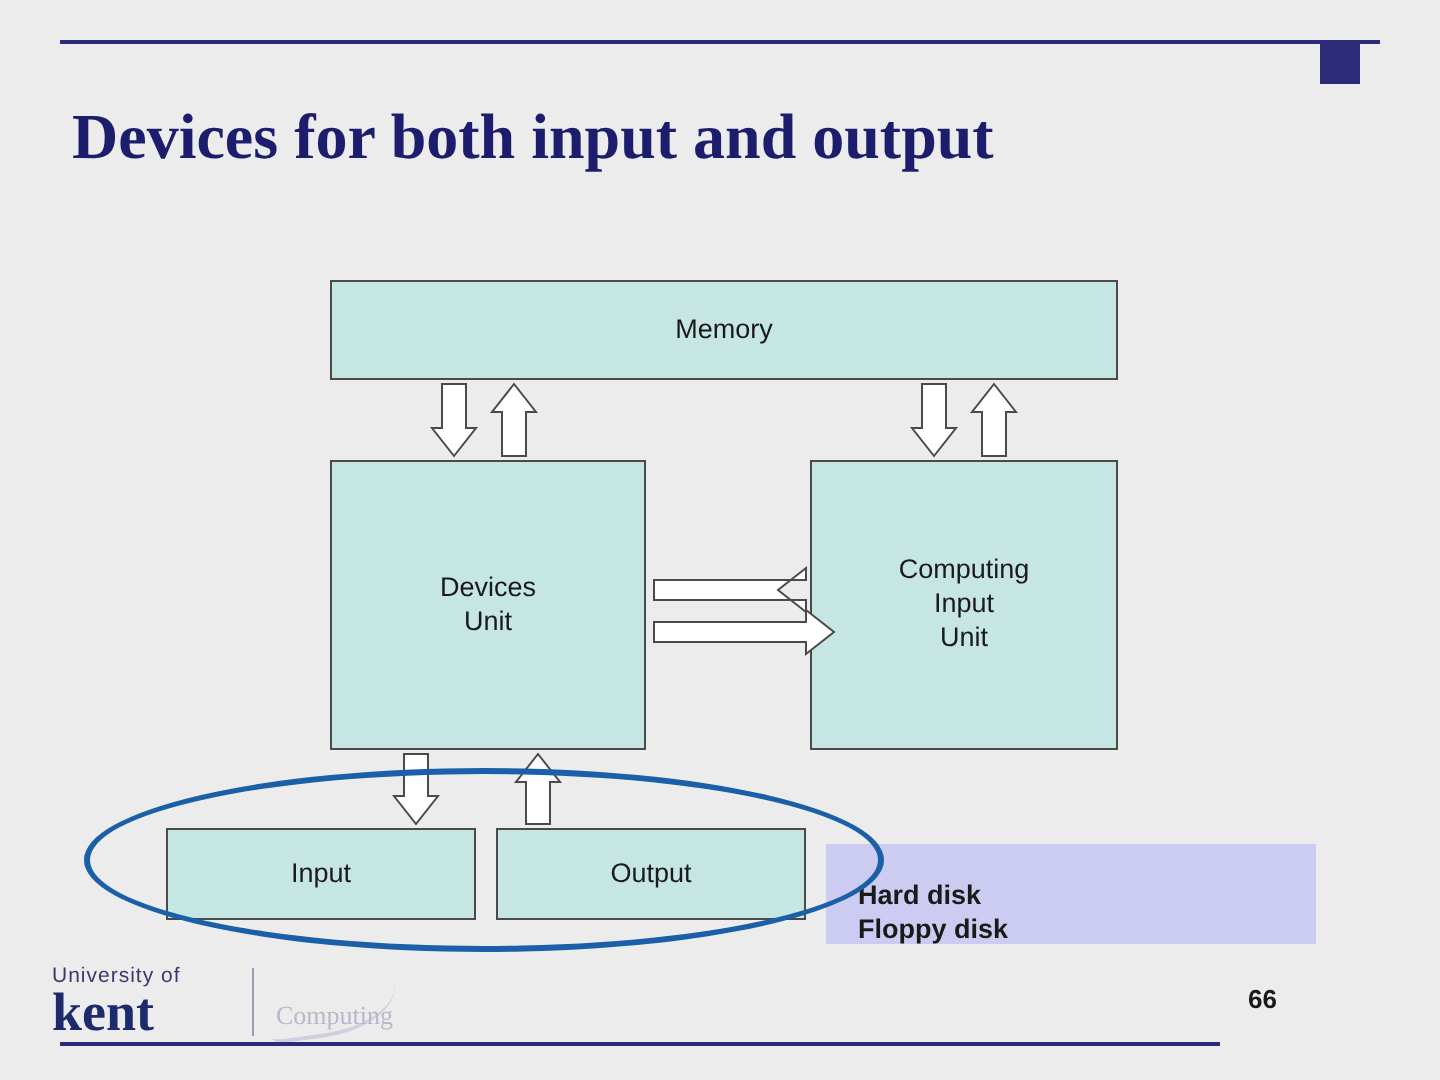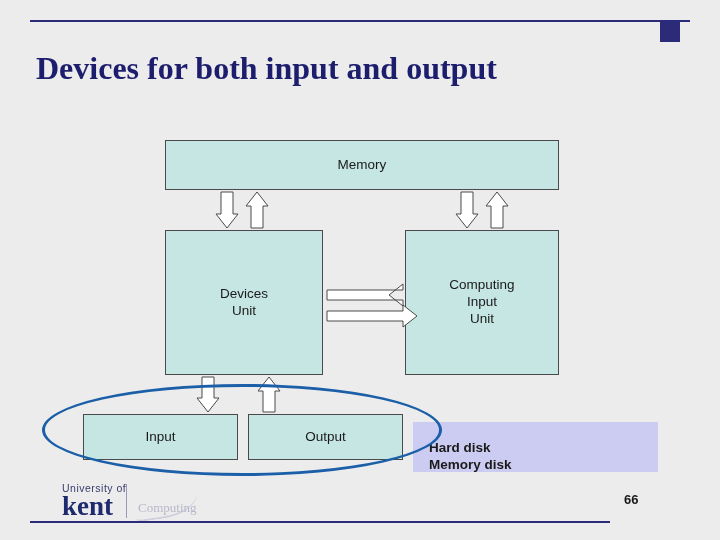"Memory disk" div { text: Memory -> Floppy }
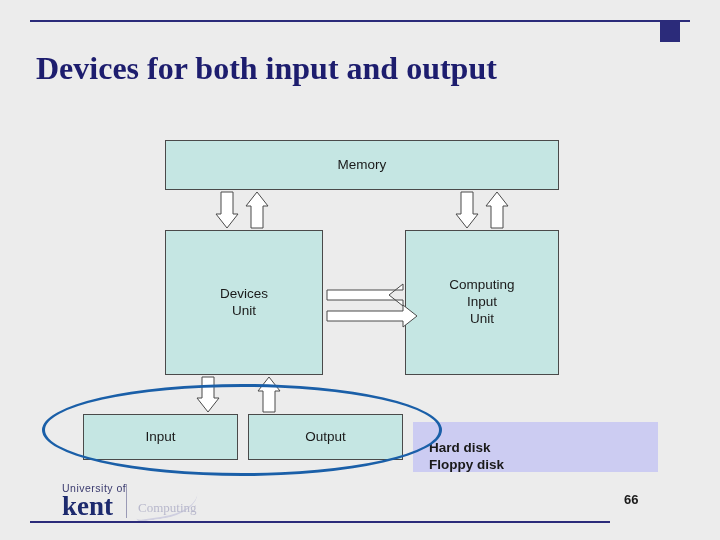"University of" .logo-kent { margin-left: 36px -> none }
